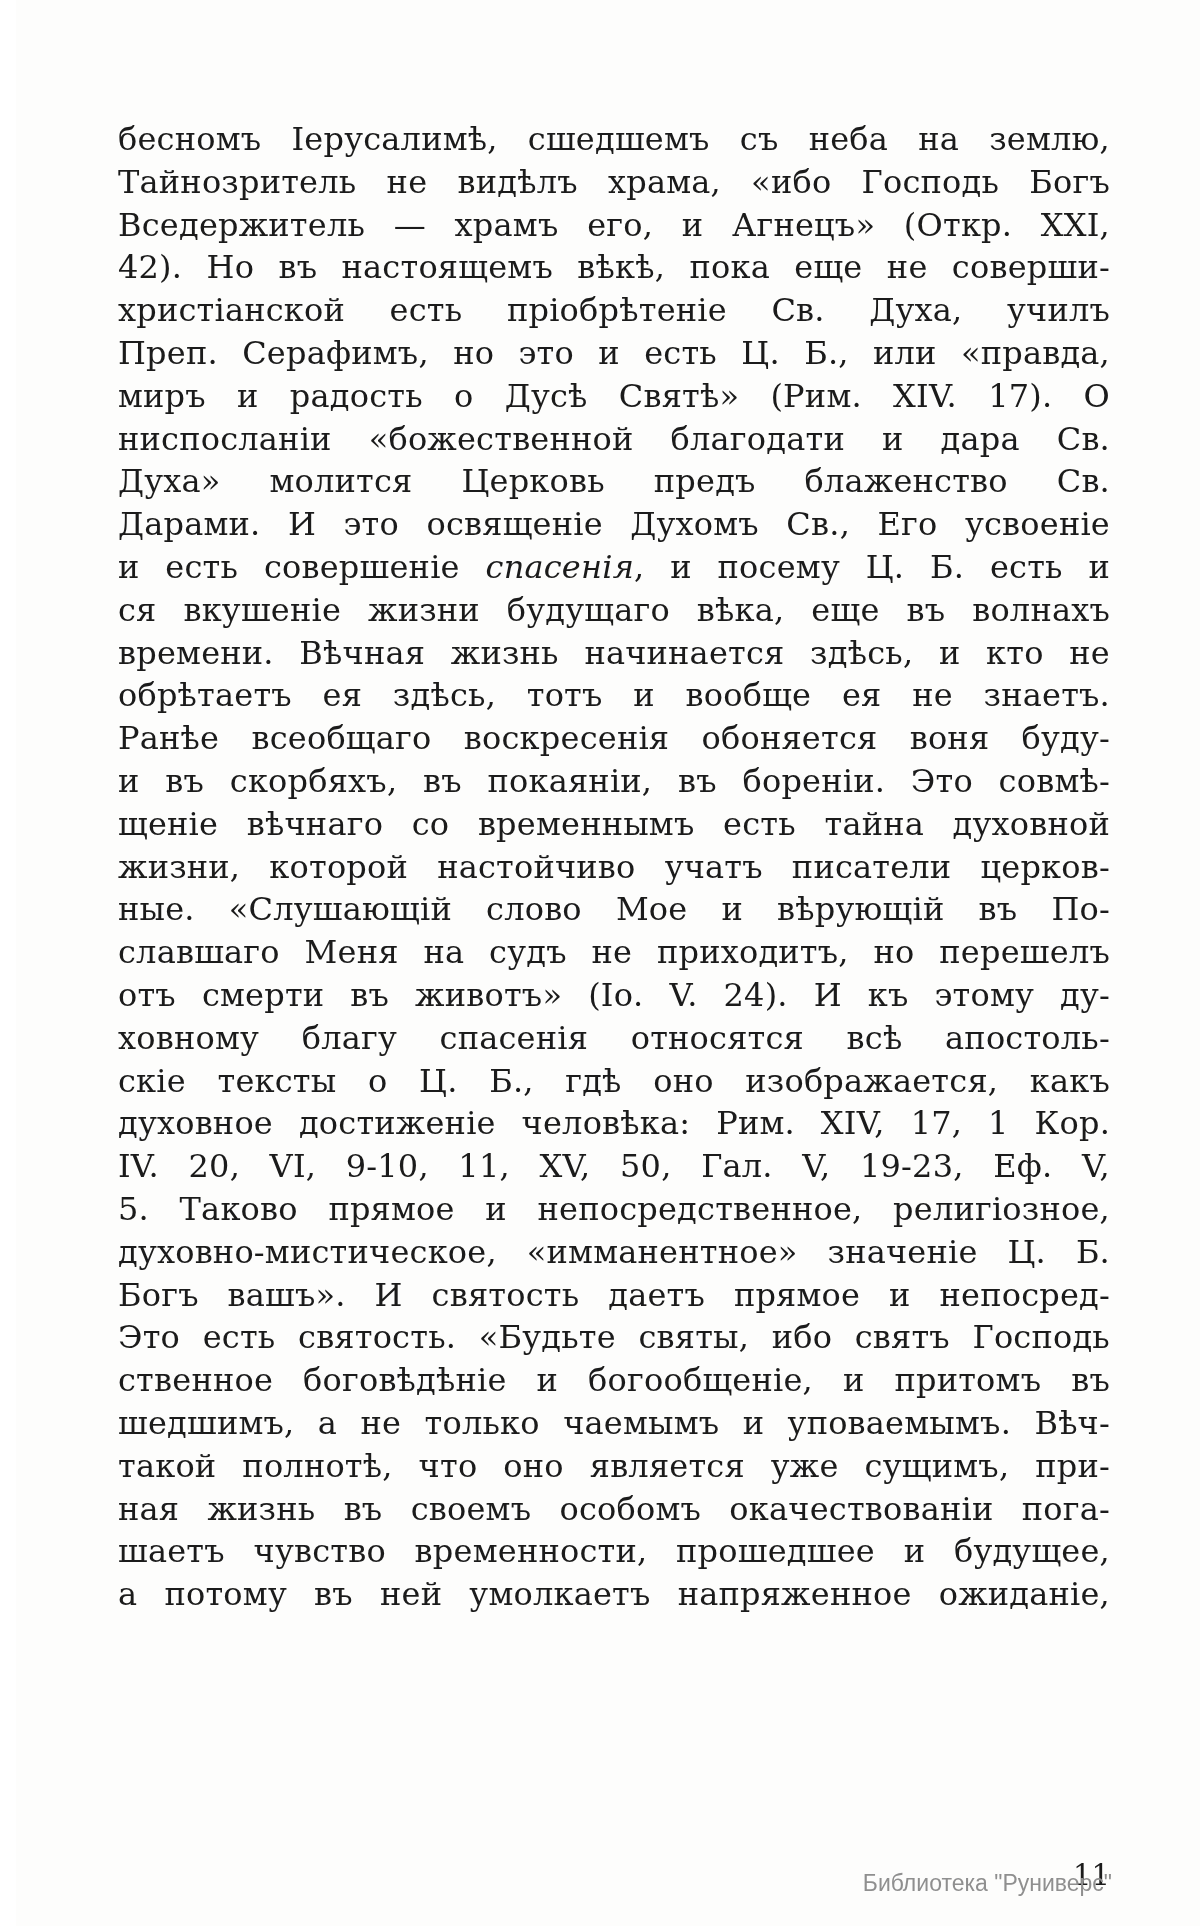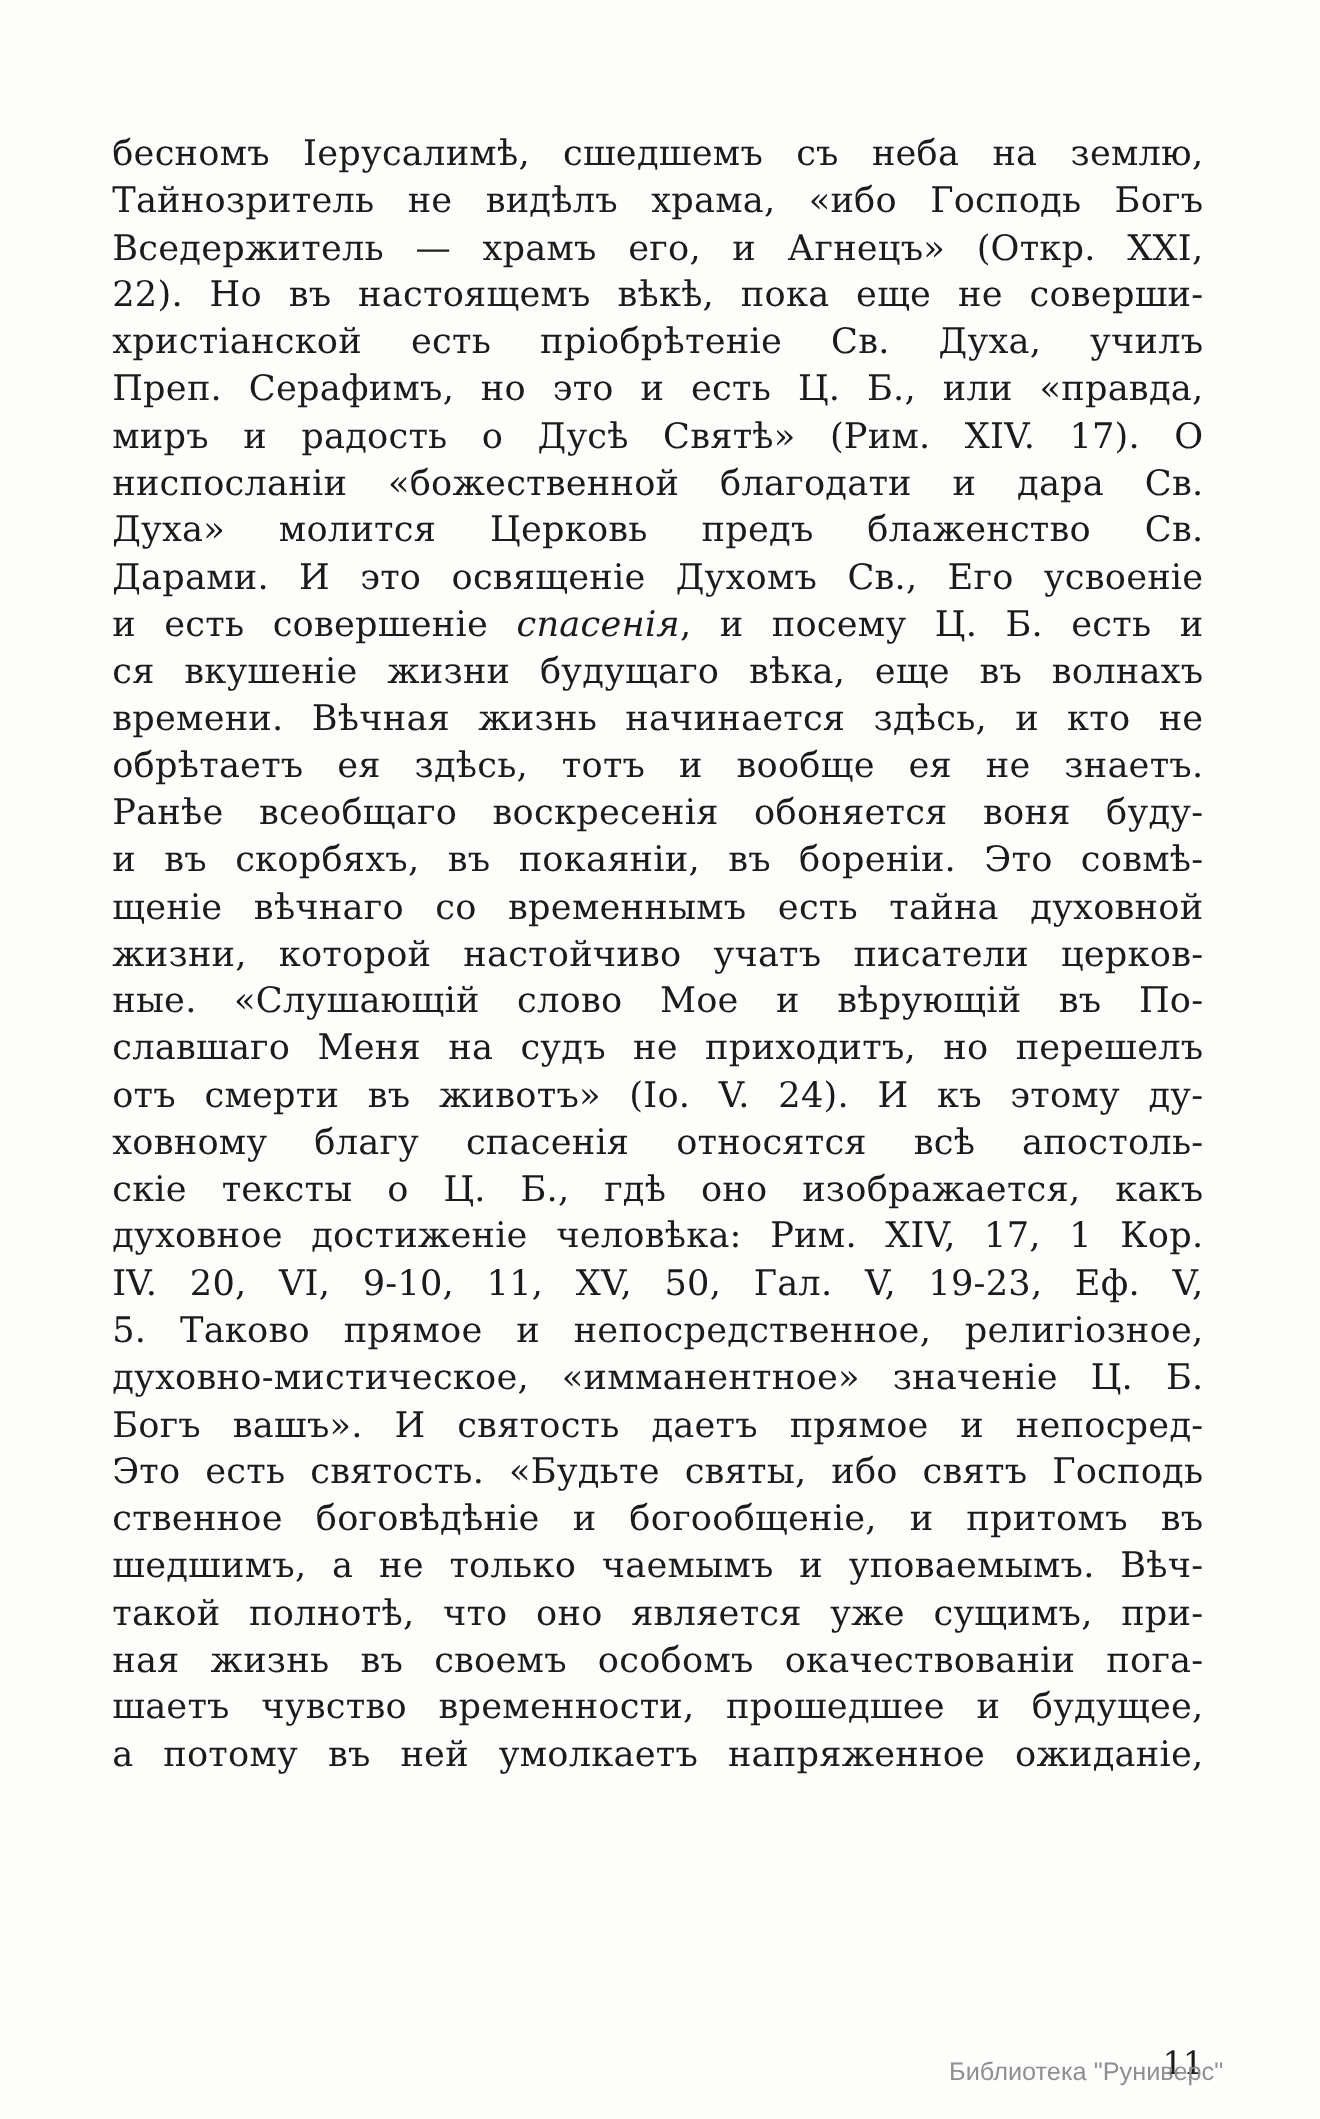"бесномъ Іерусалимѣ, сшедшемъ съ неба" .page { margin-left: none -> 16px }
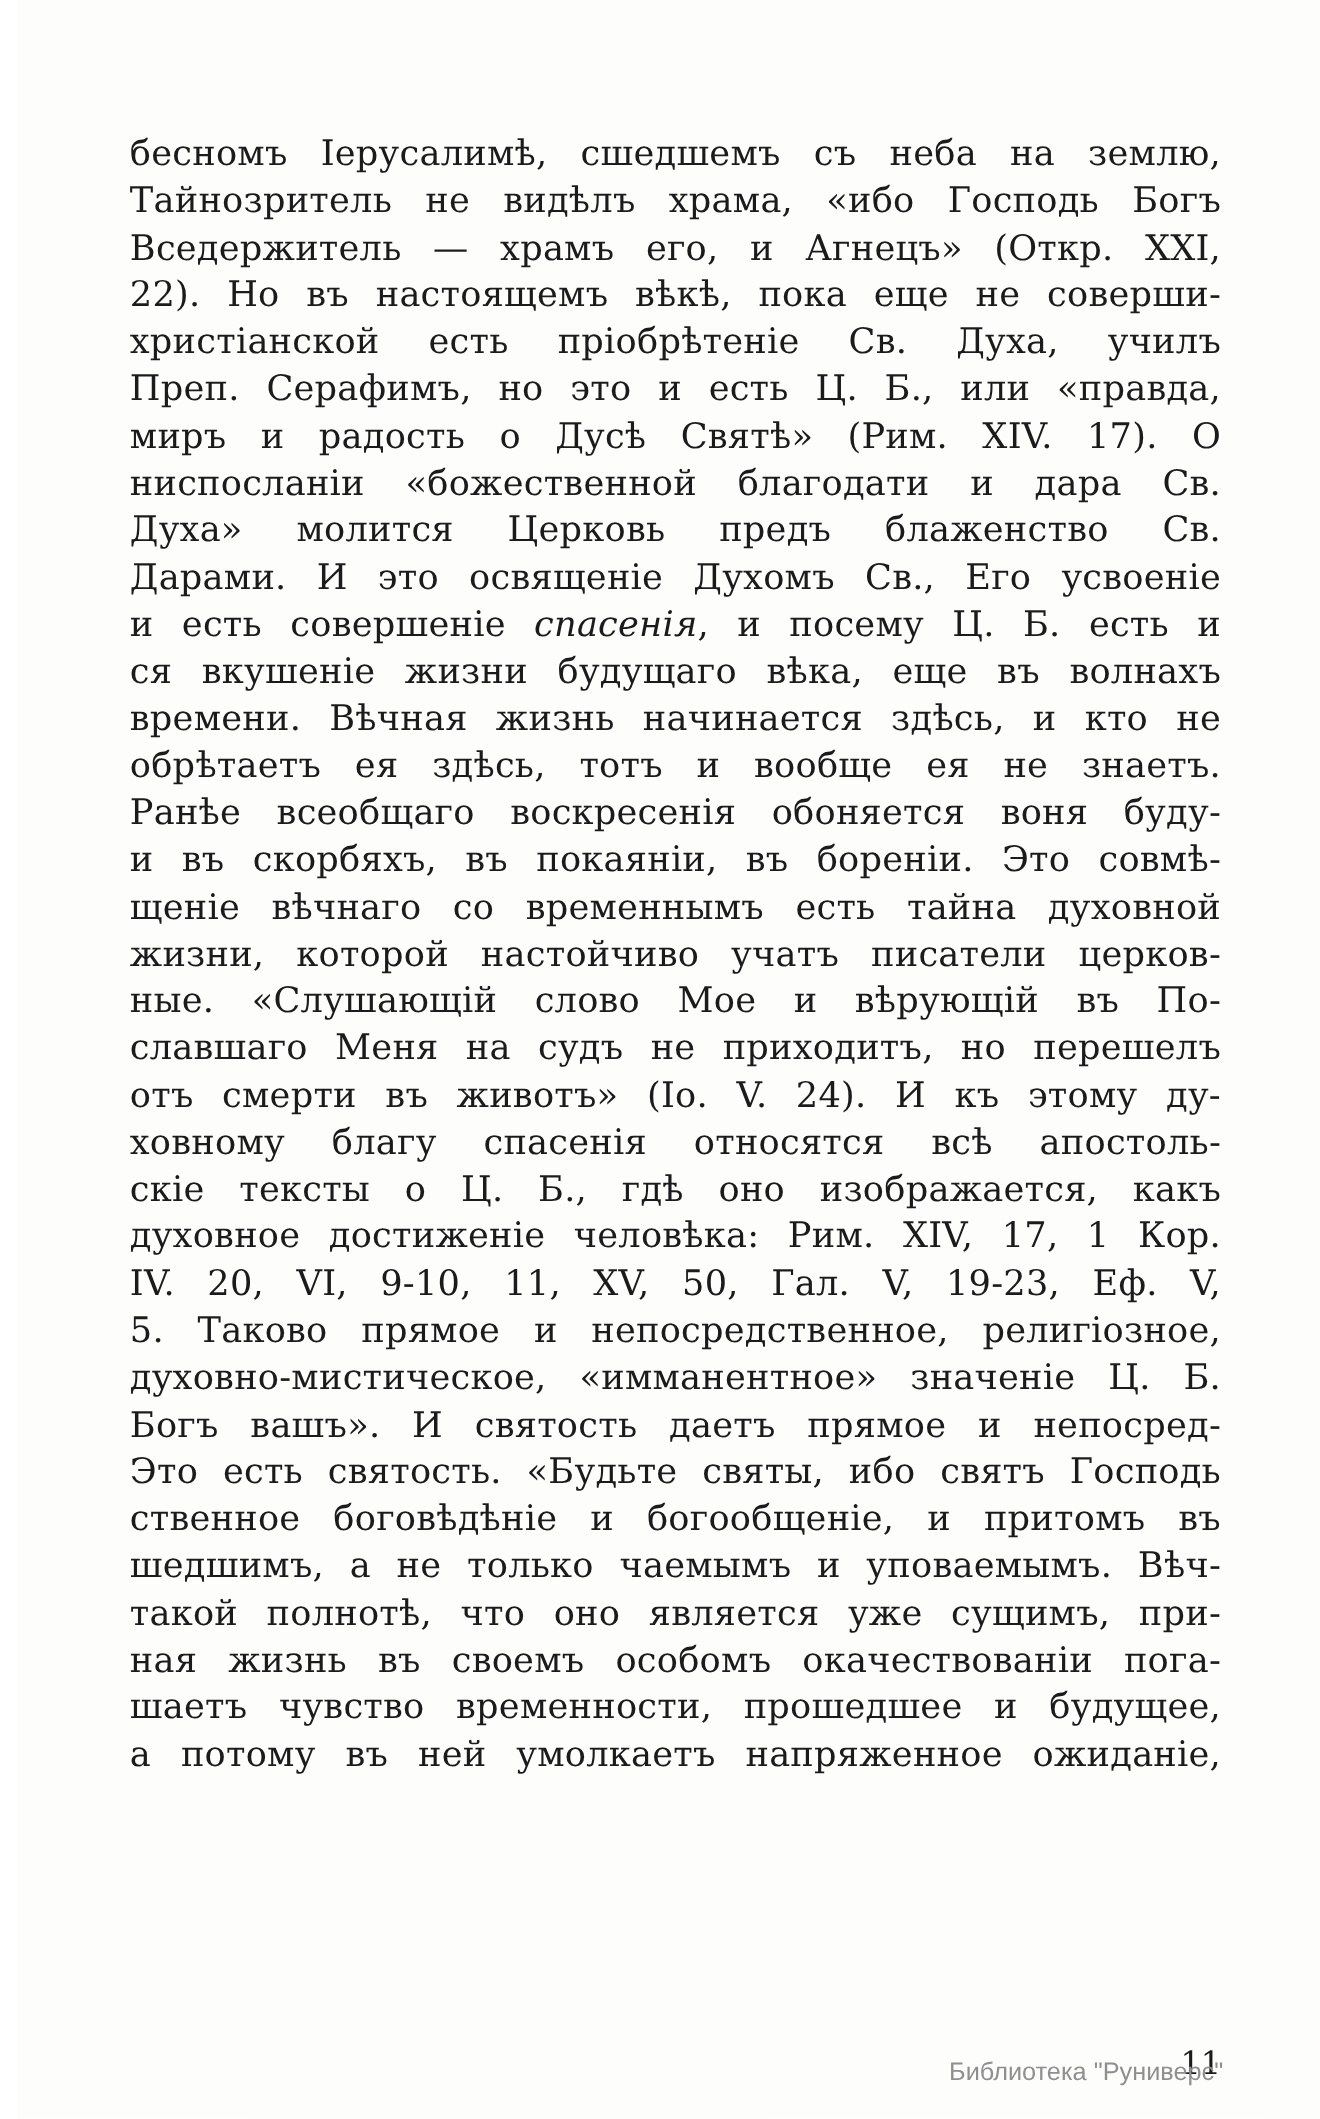"22). Но въ настоящемъ вѣкѣ," div.line { text: 22 -> 42 }
